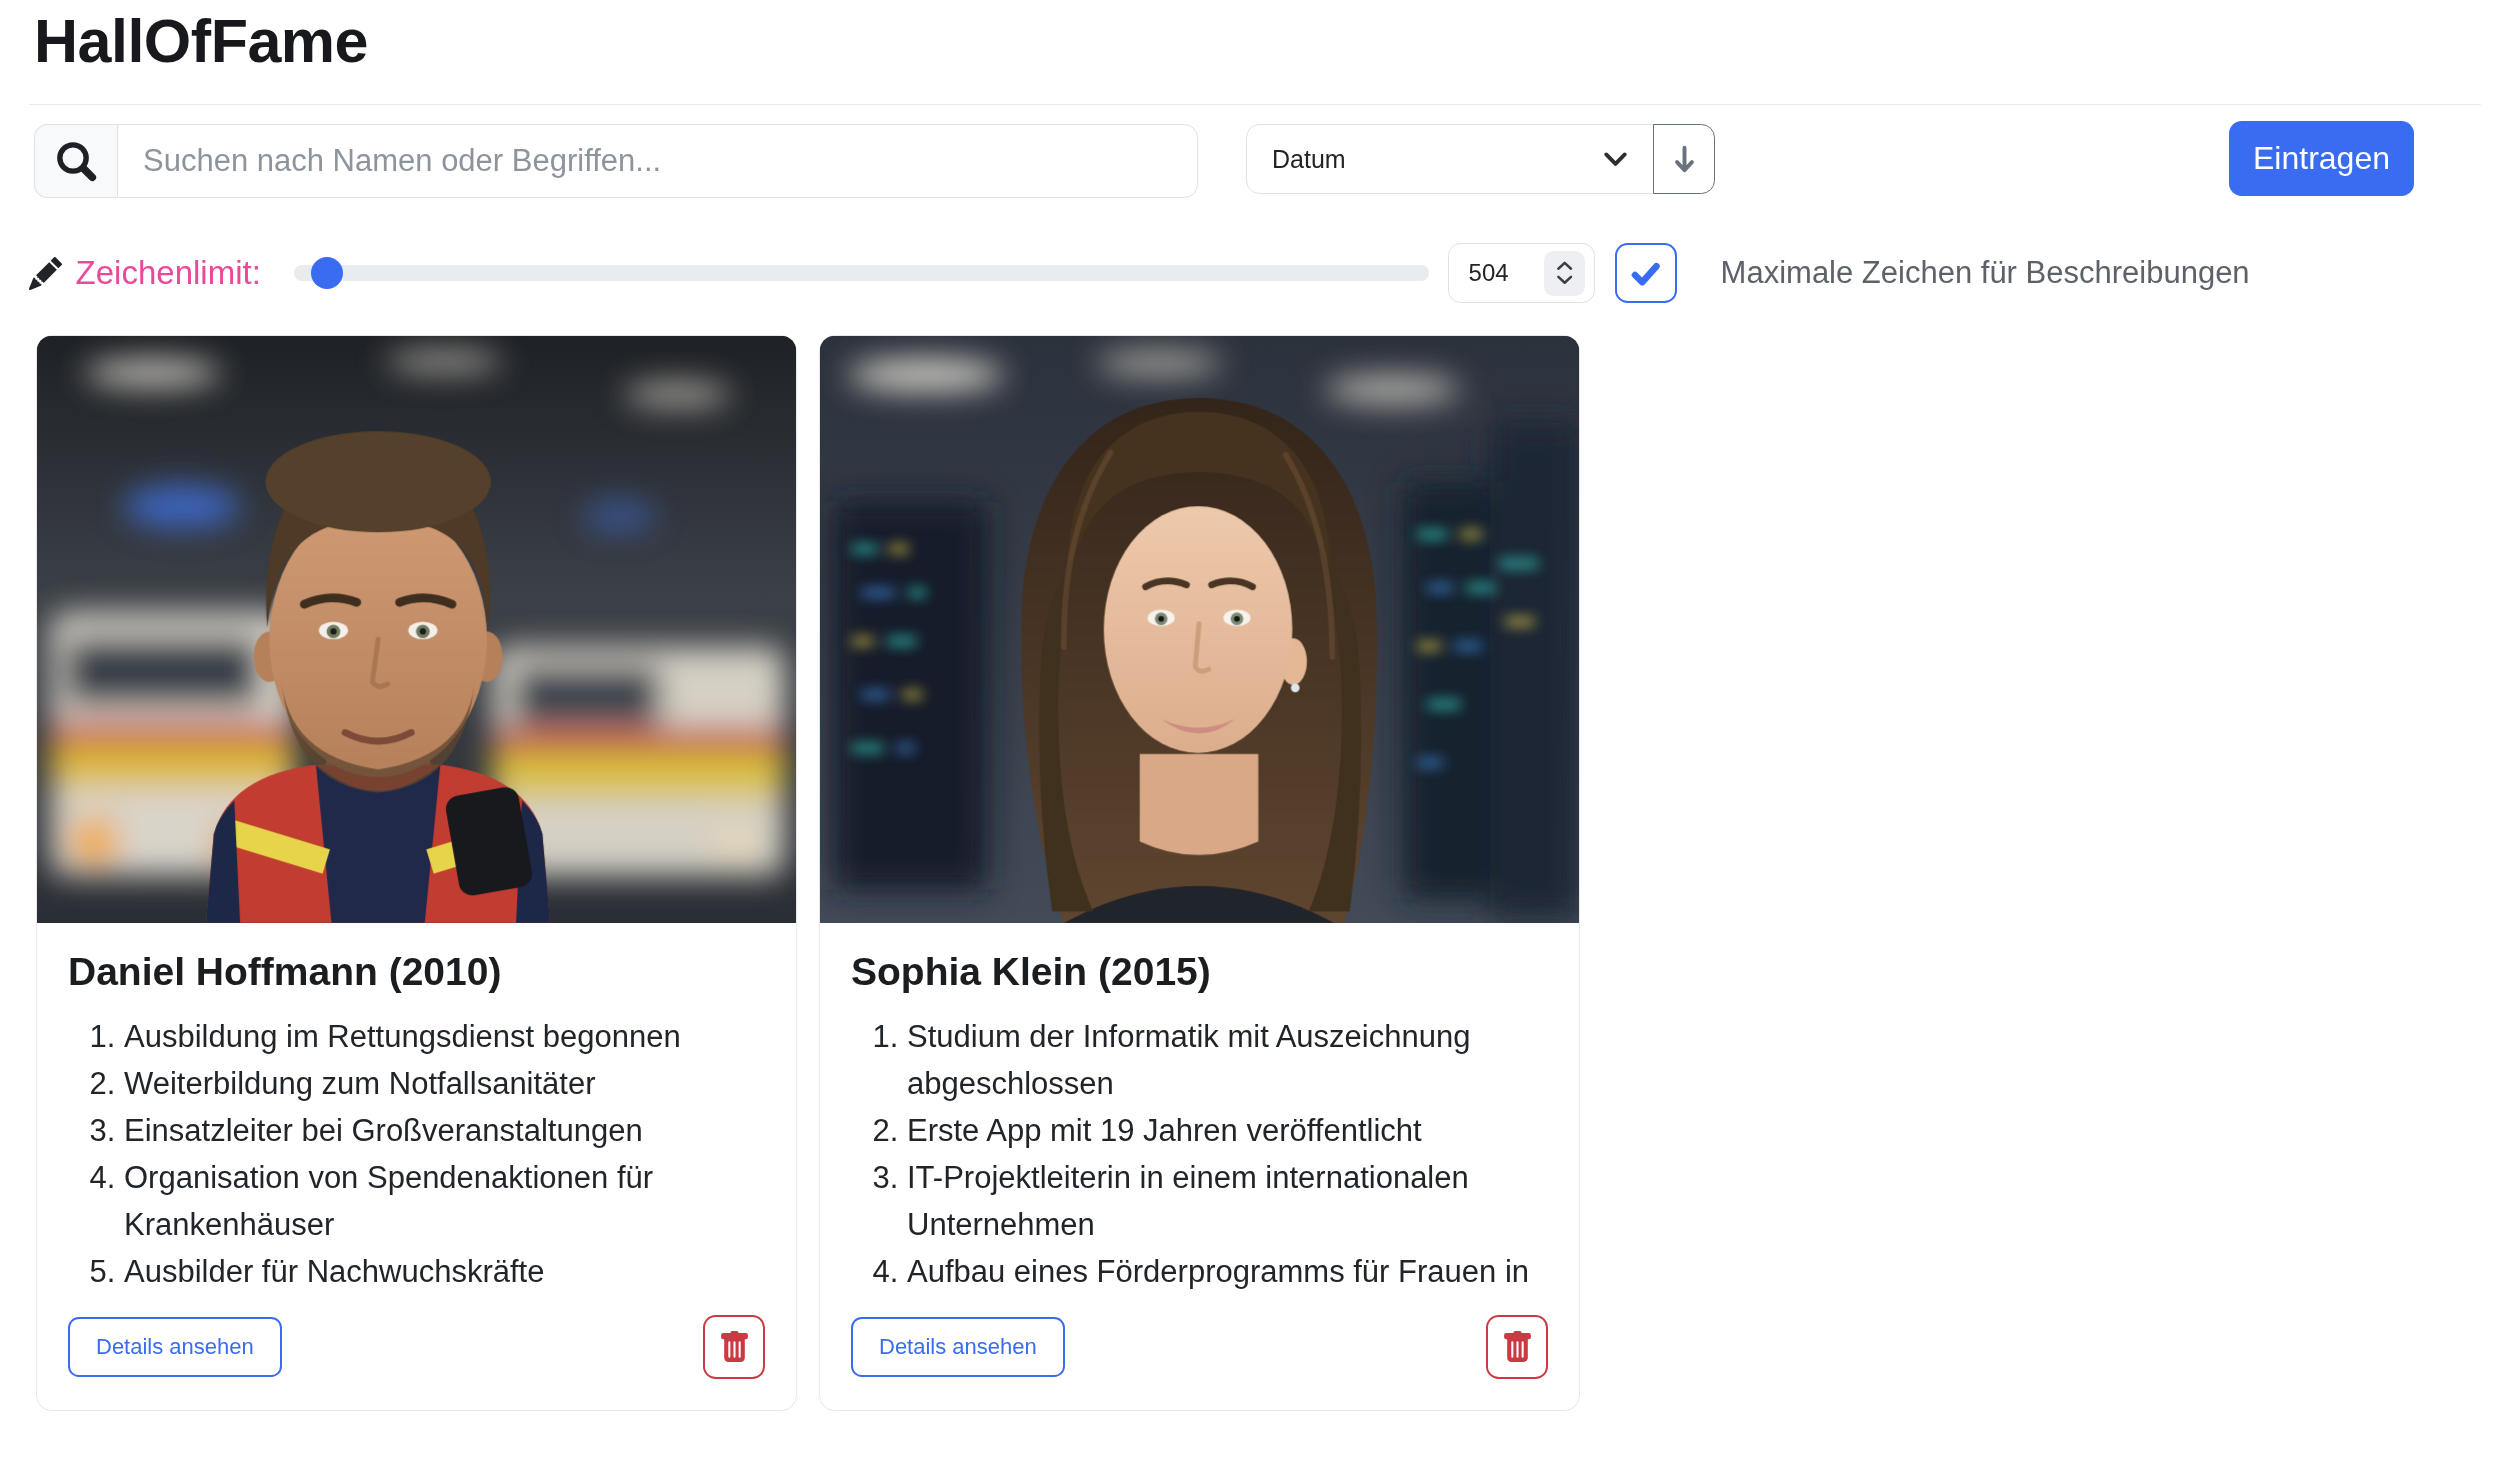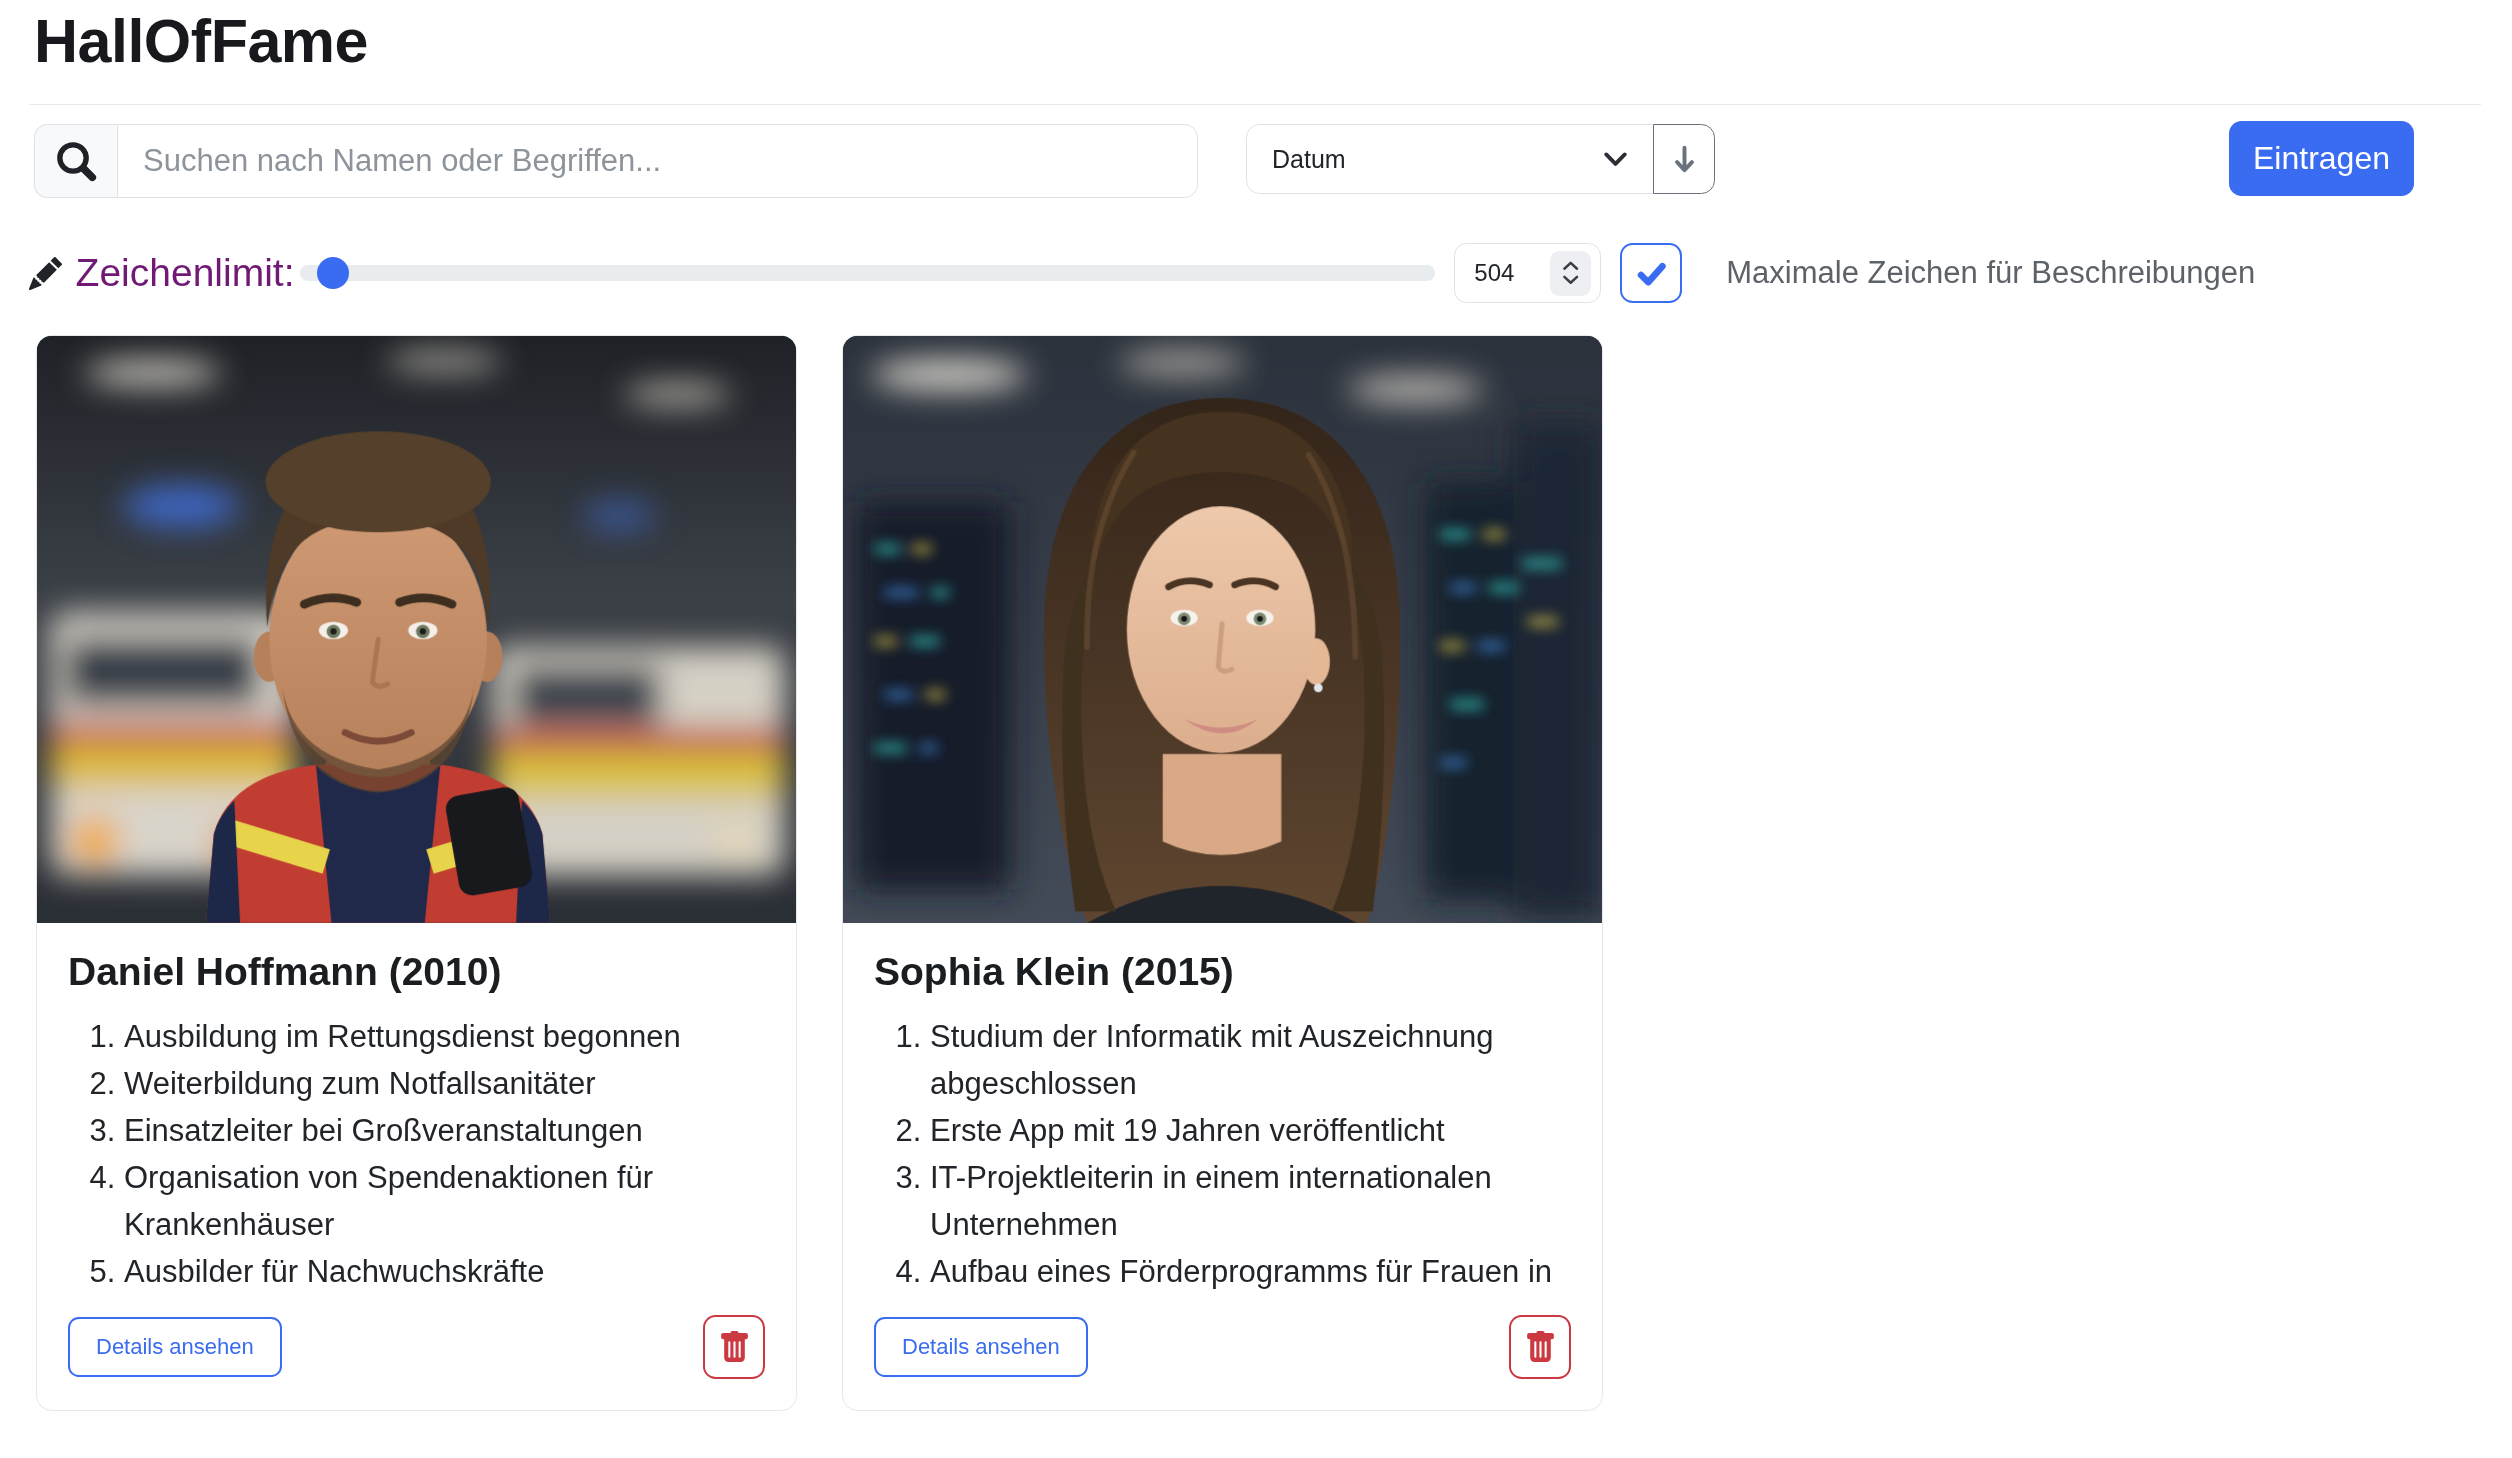"Zeichenlimit:" .limit-label { color: #701a75 -> #ec4899; font-size: 39px -> 33px; margin-right: 5px -> 33px }
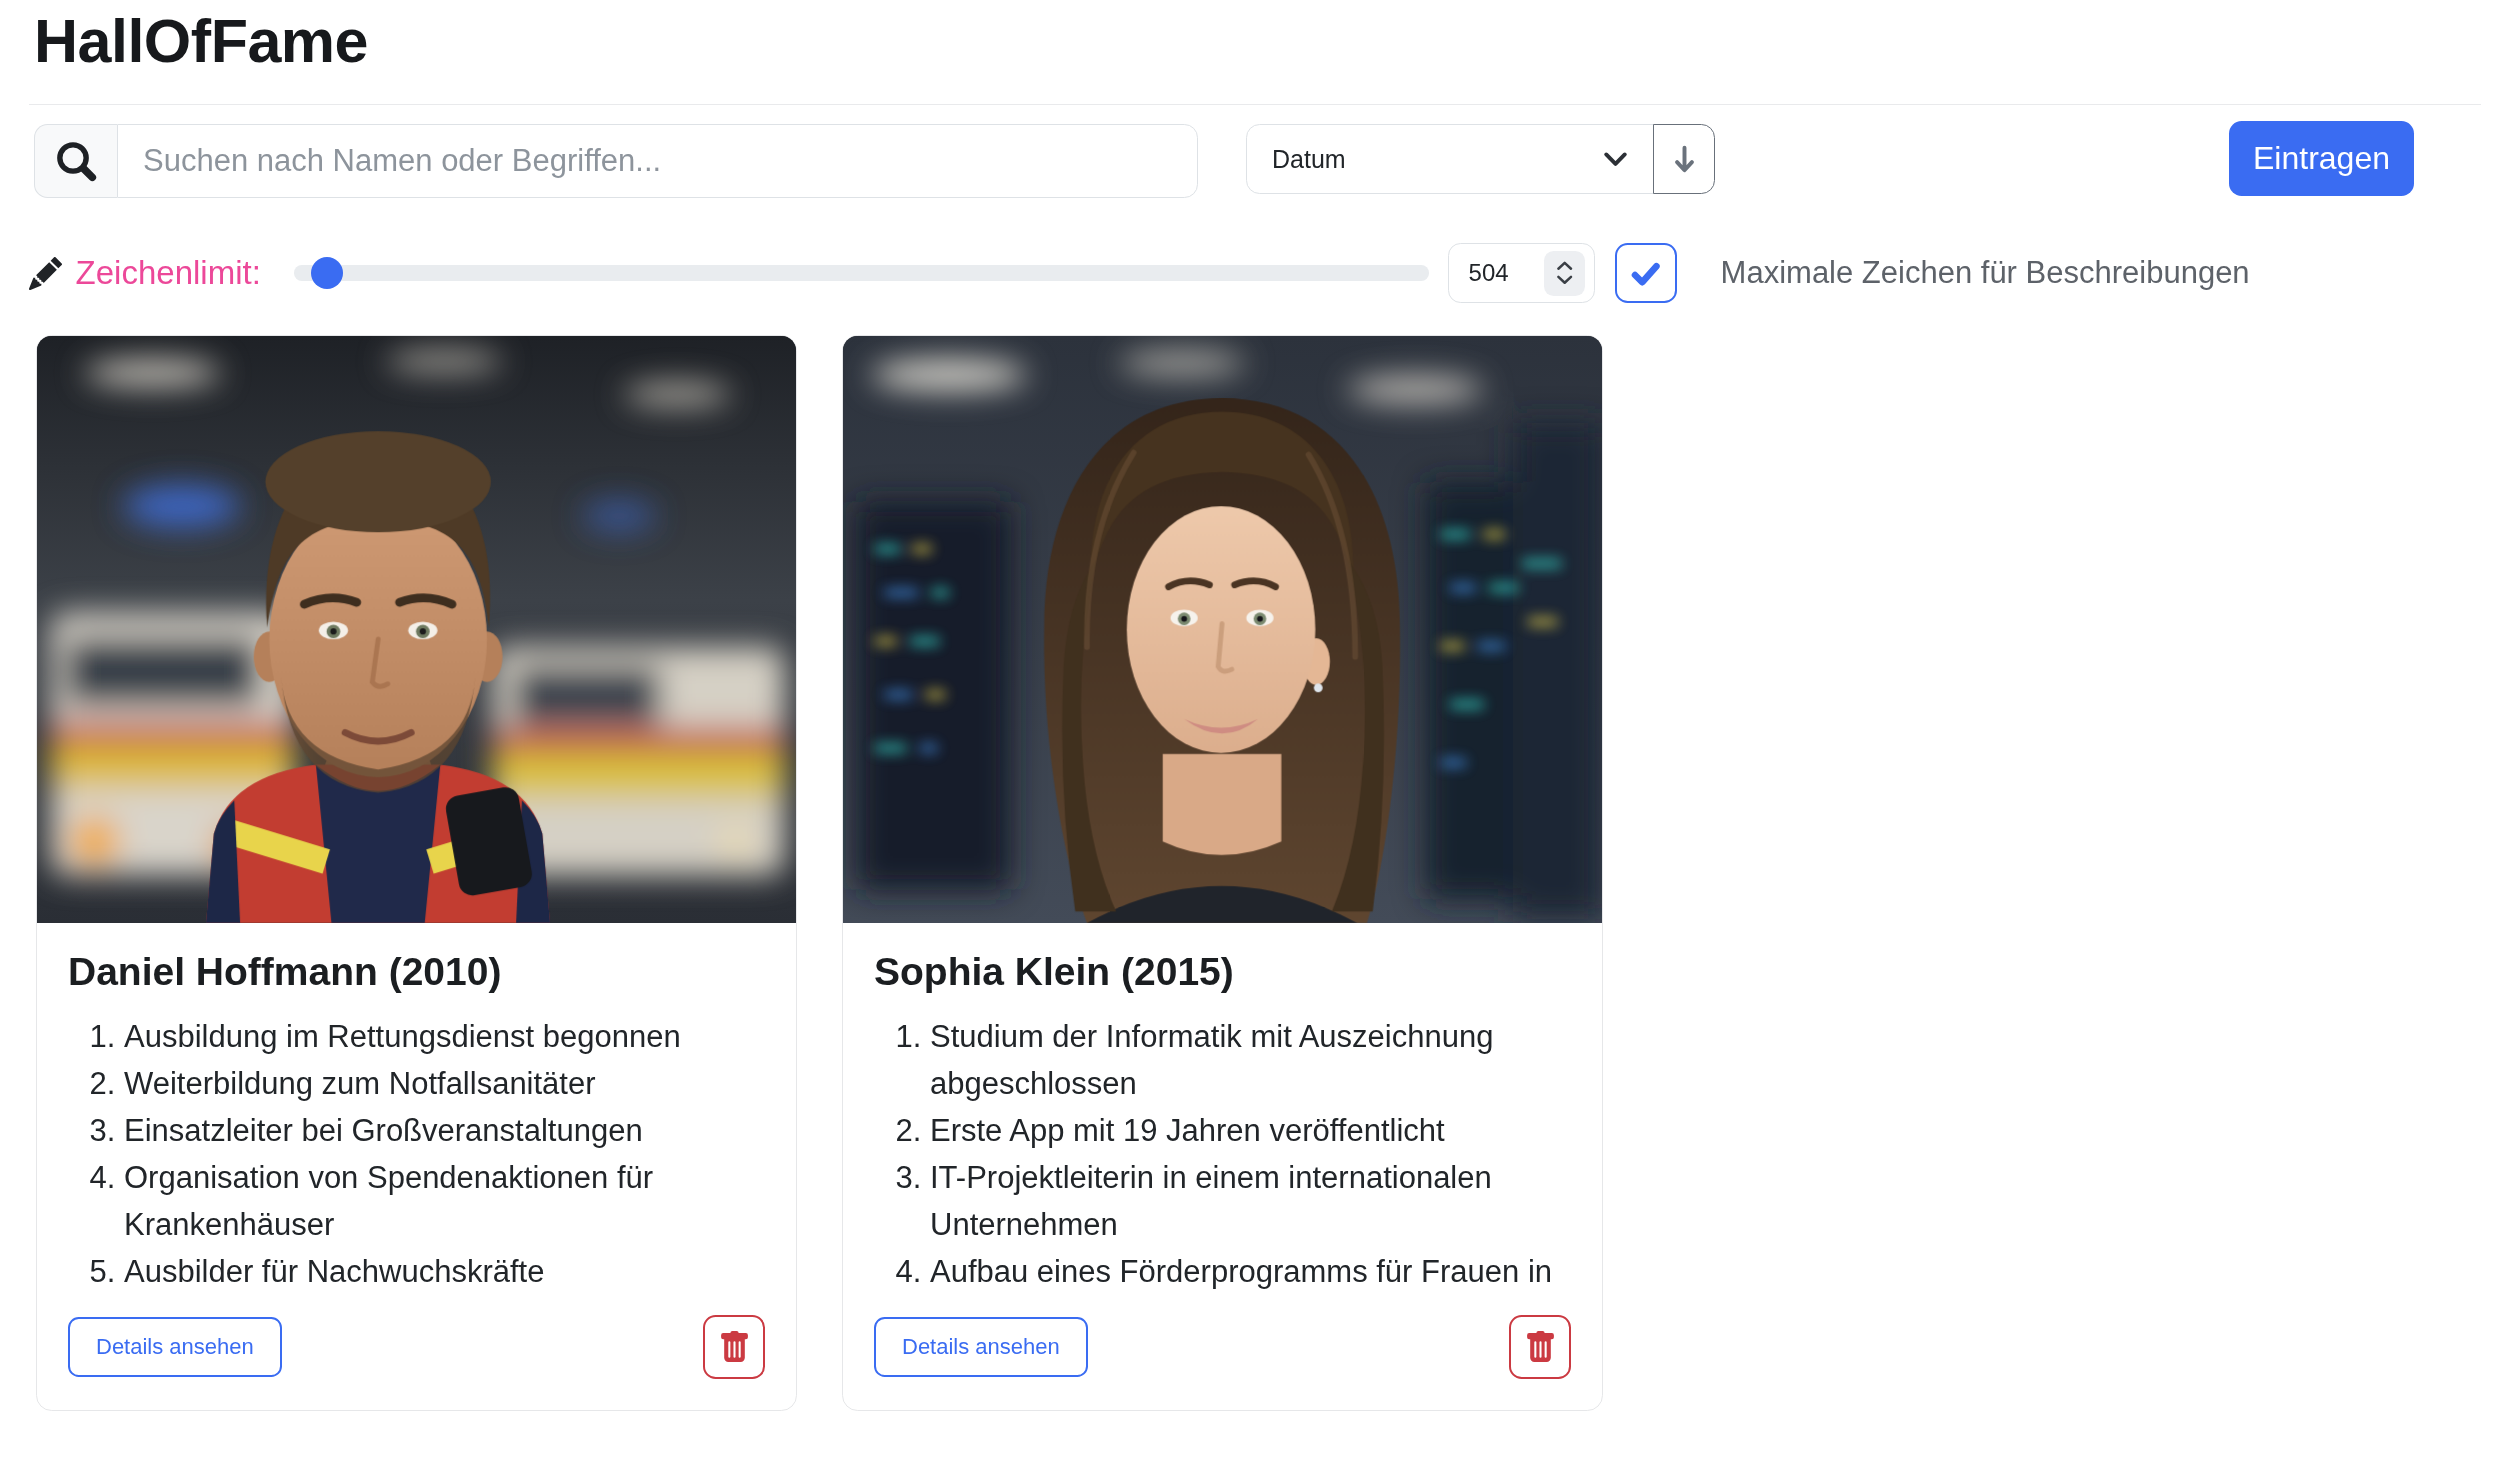"Daniel Hoffmann (2010)" .cards { gap: 45px -> 22px }
